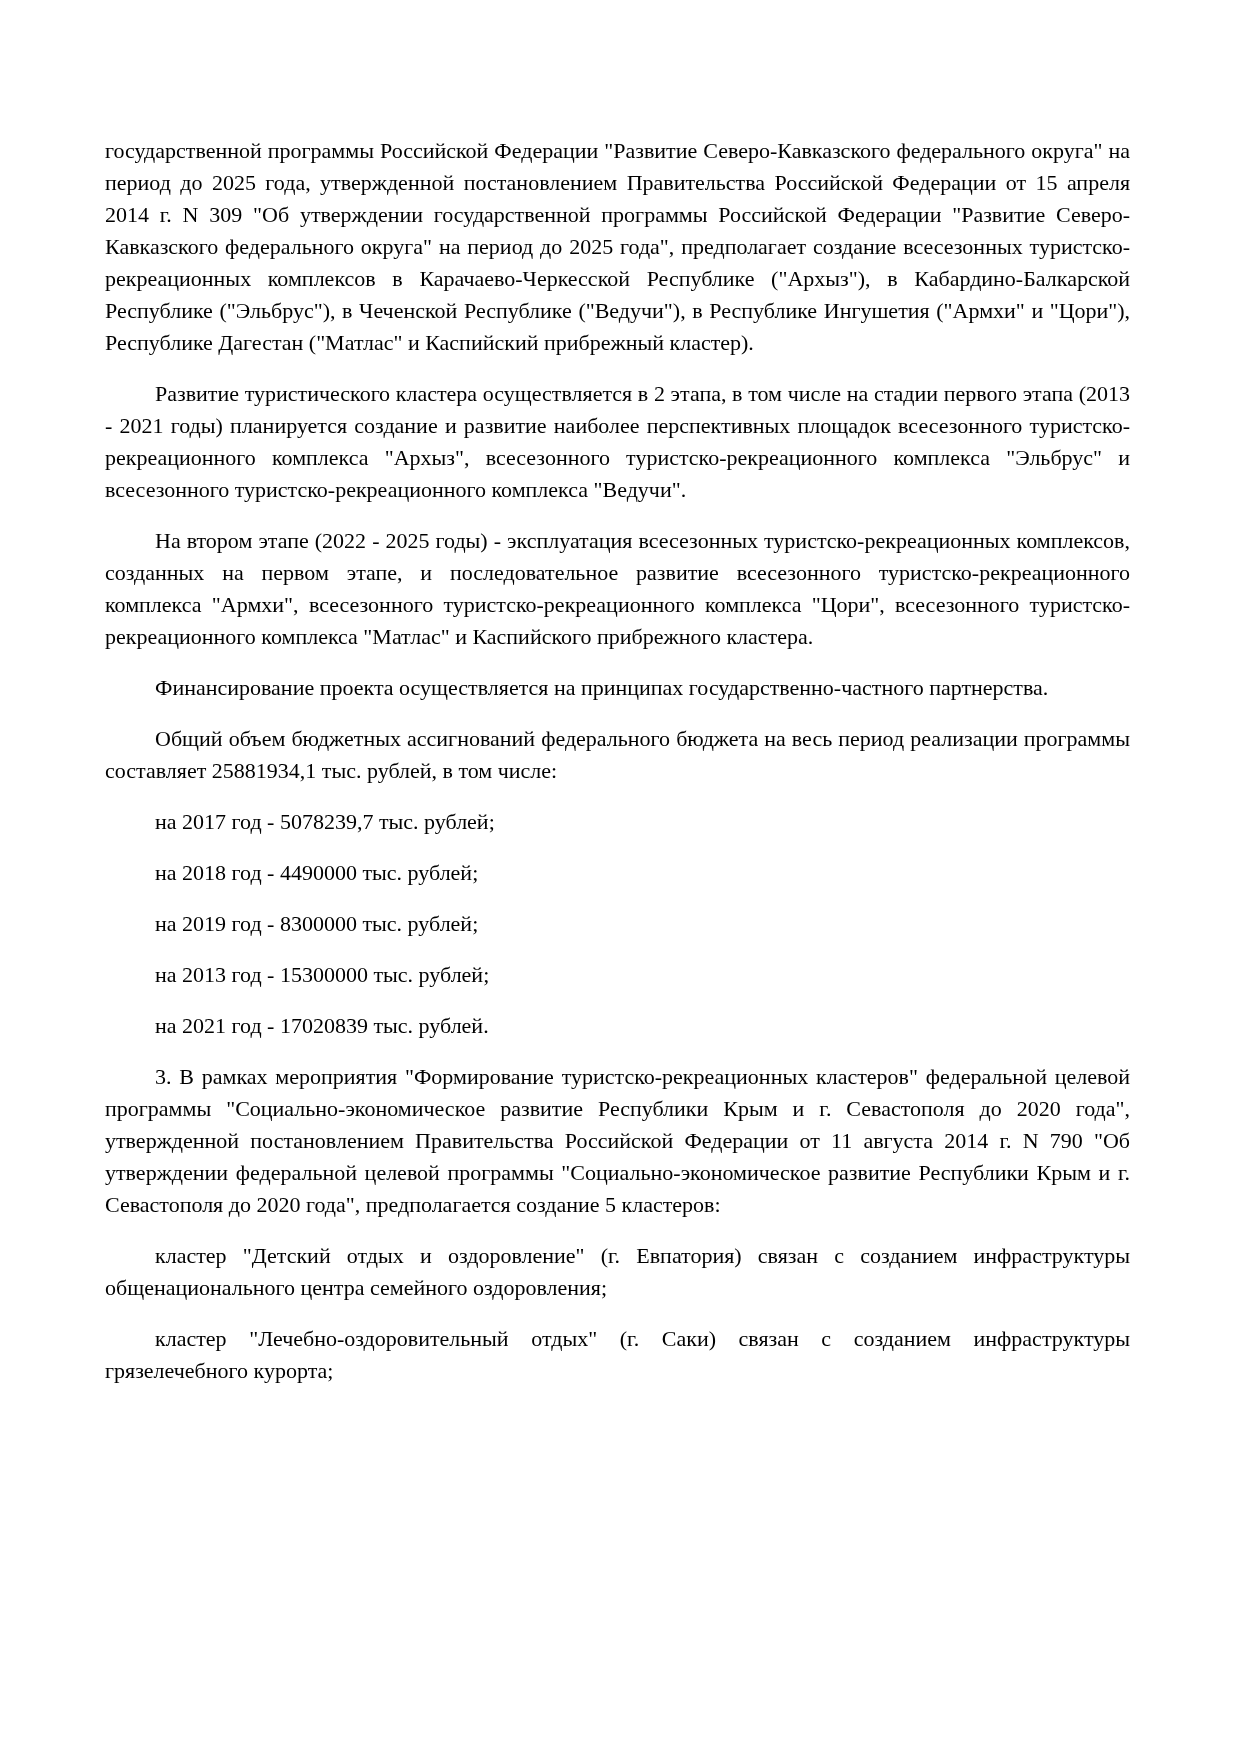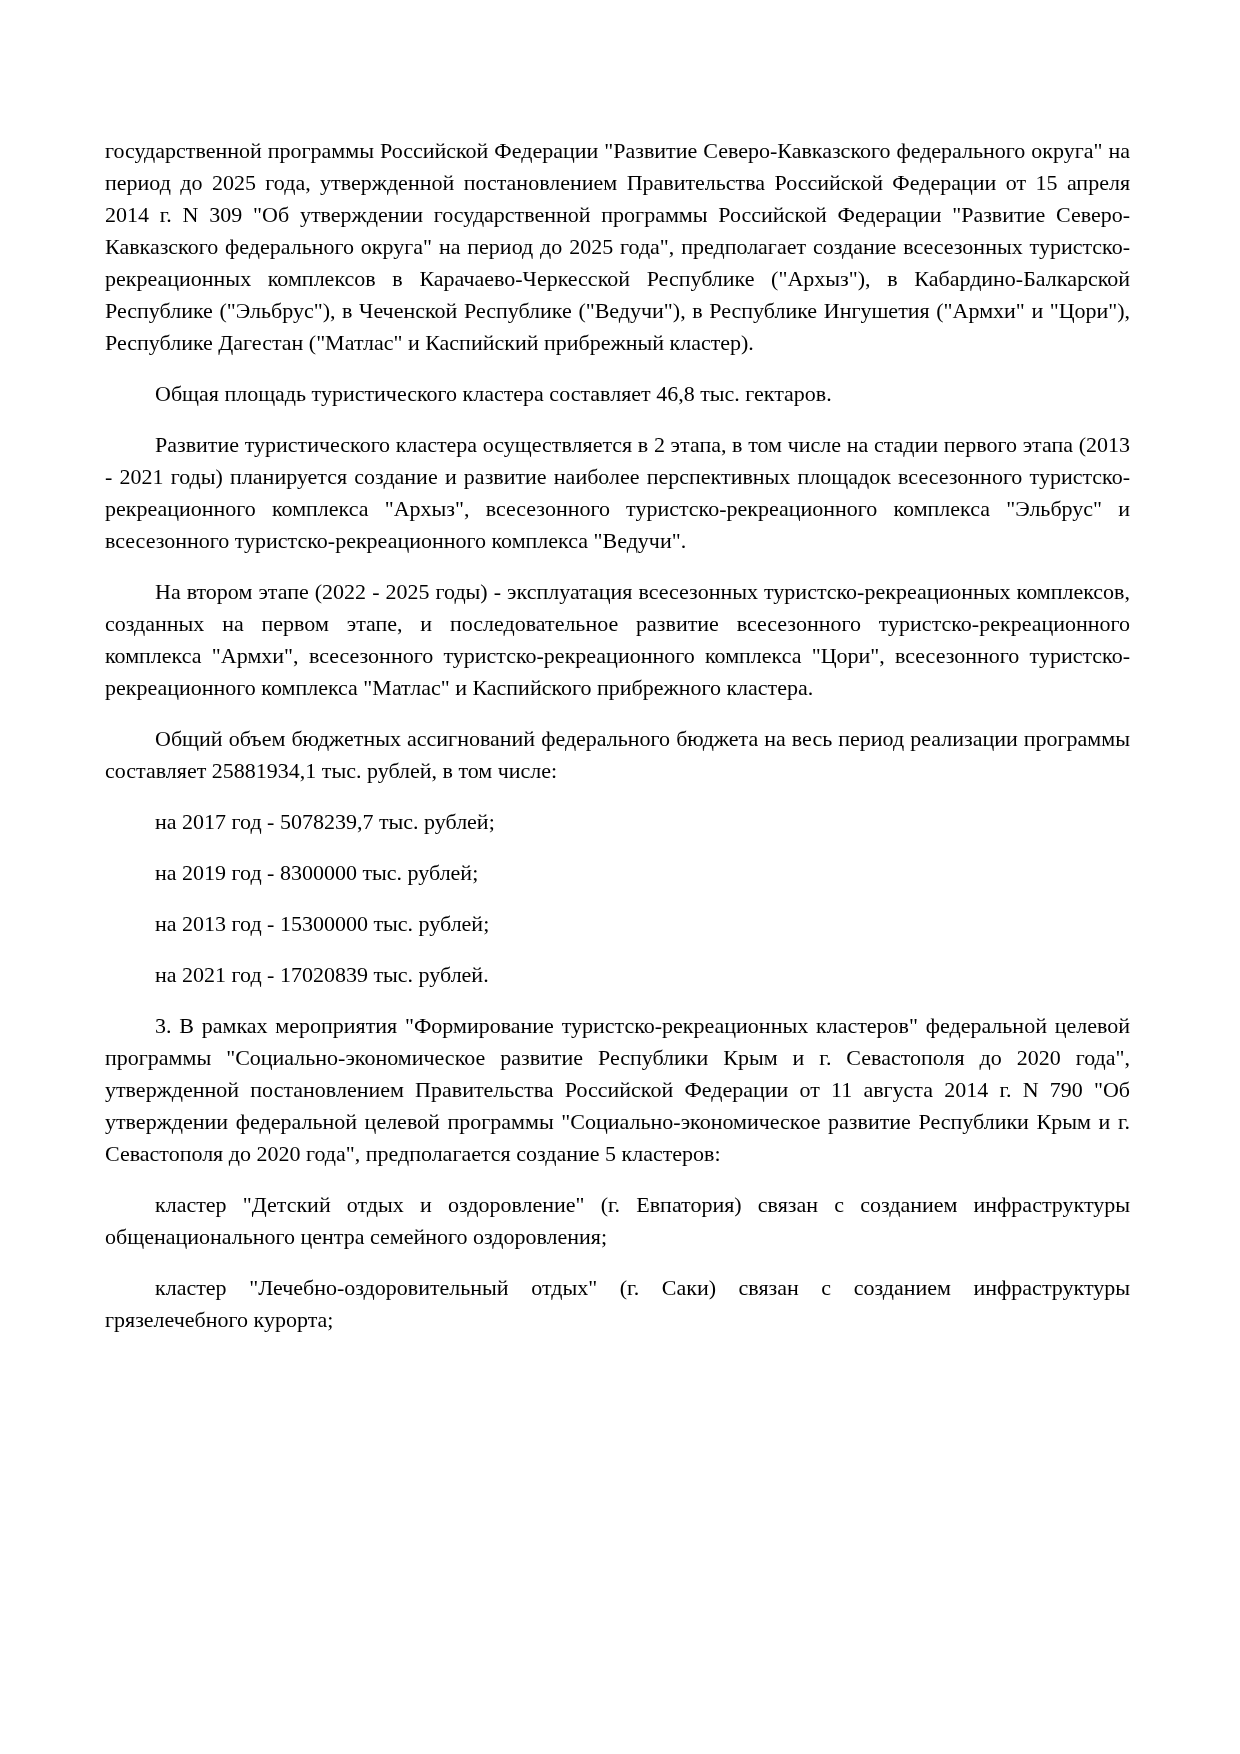"Общая площадь туристического кластера" p.para { html: <p>Общая площадь туристического кластера составляет 46,8 тыс. гектаров.</p> -> none }
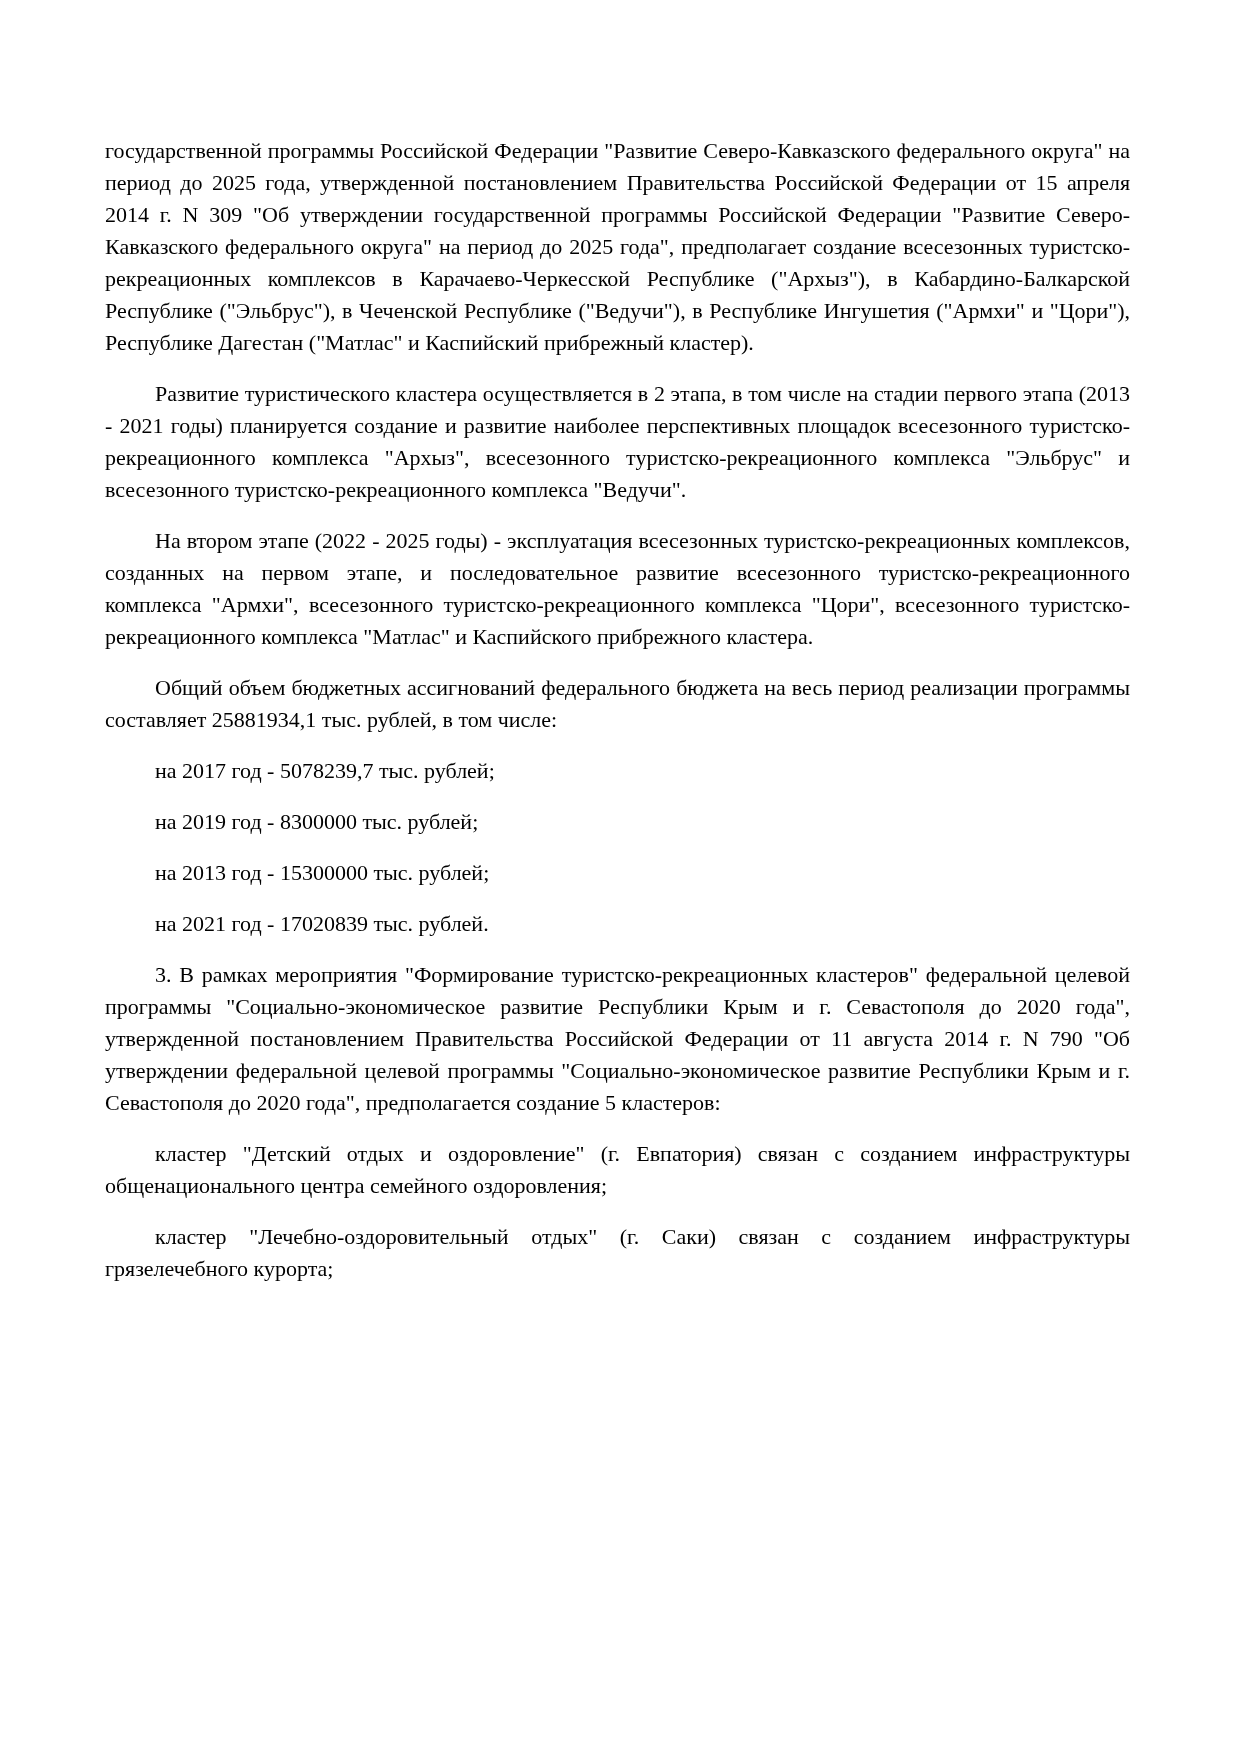"Финансирование проекта осуществляется на" p.para { html: none -> <p>Финансирование проекта осуществляется на принципах государственно-частного партнерства.</p> }
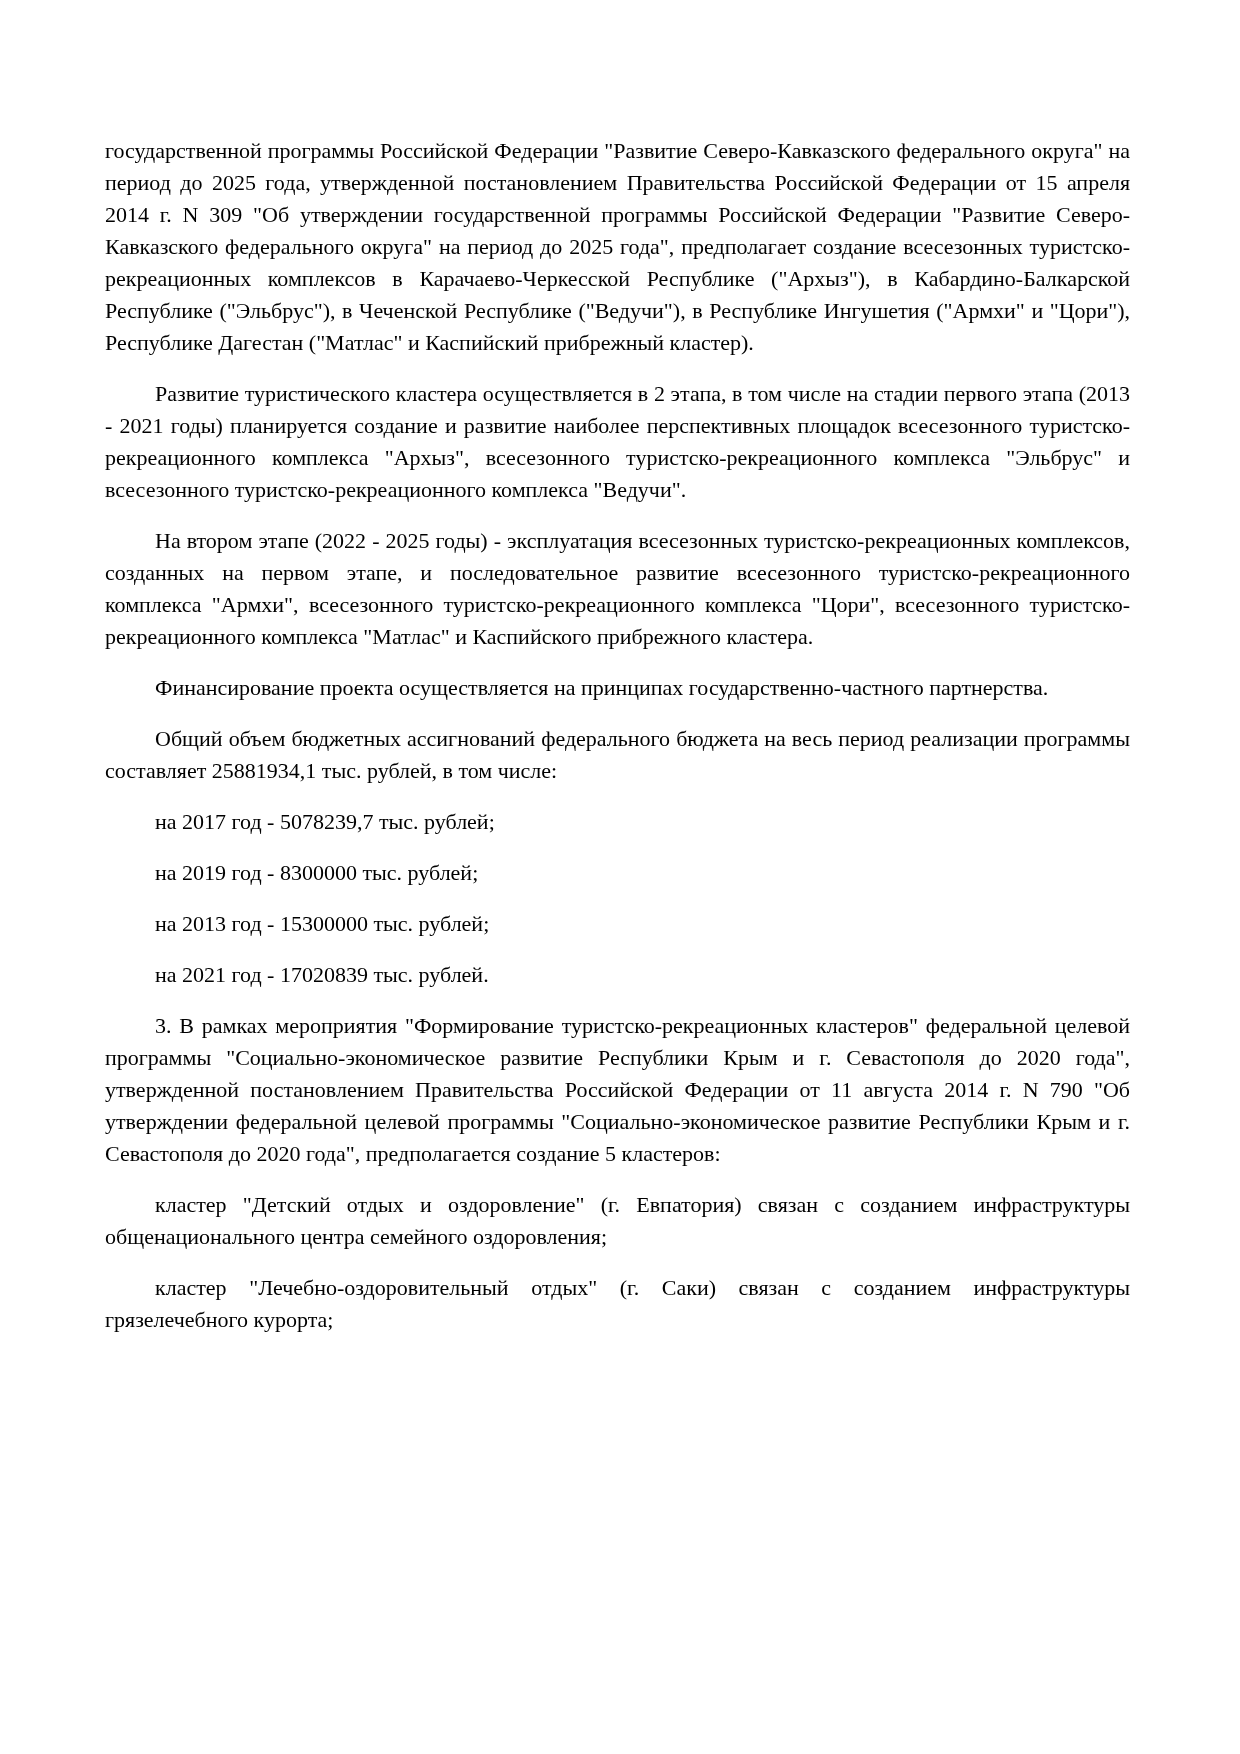"на 2018 год - 4490000" p.para { html: none -> <p>на 2018 год - 4490000 тыс. рублей;</p> }
